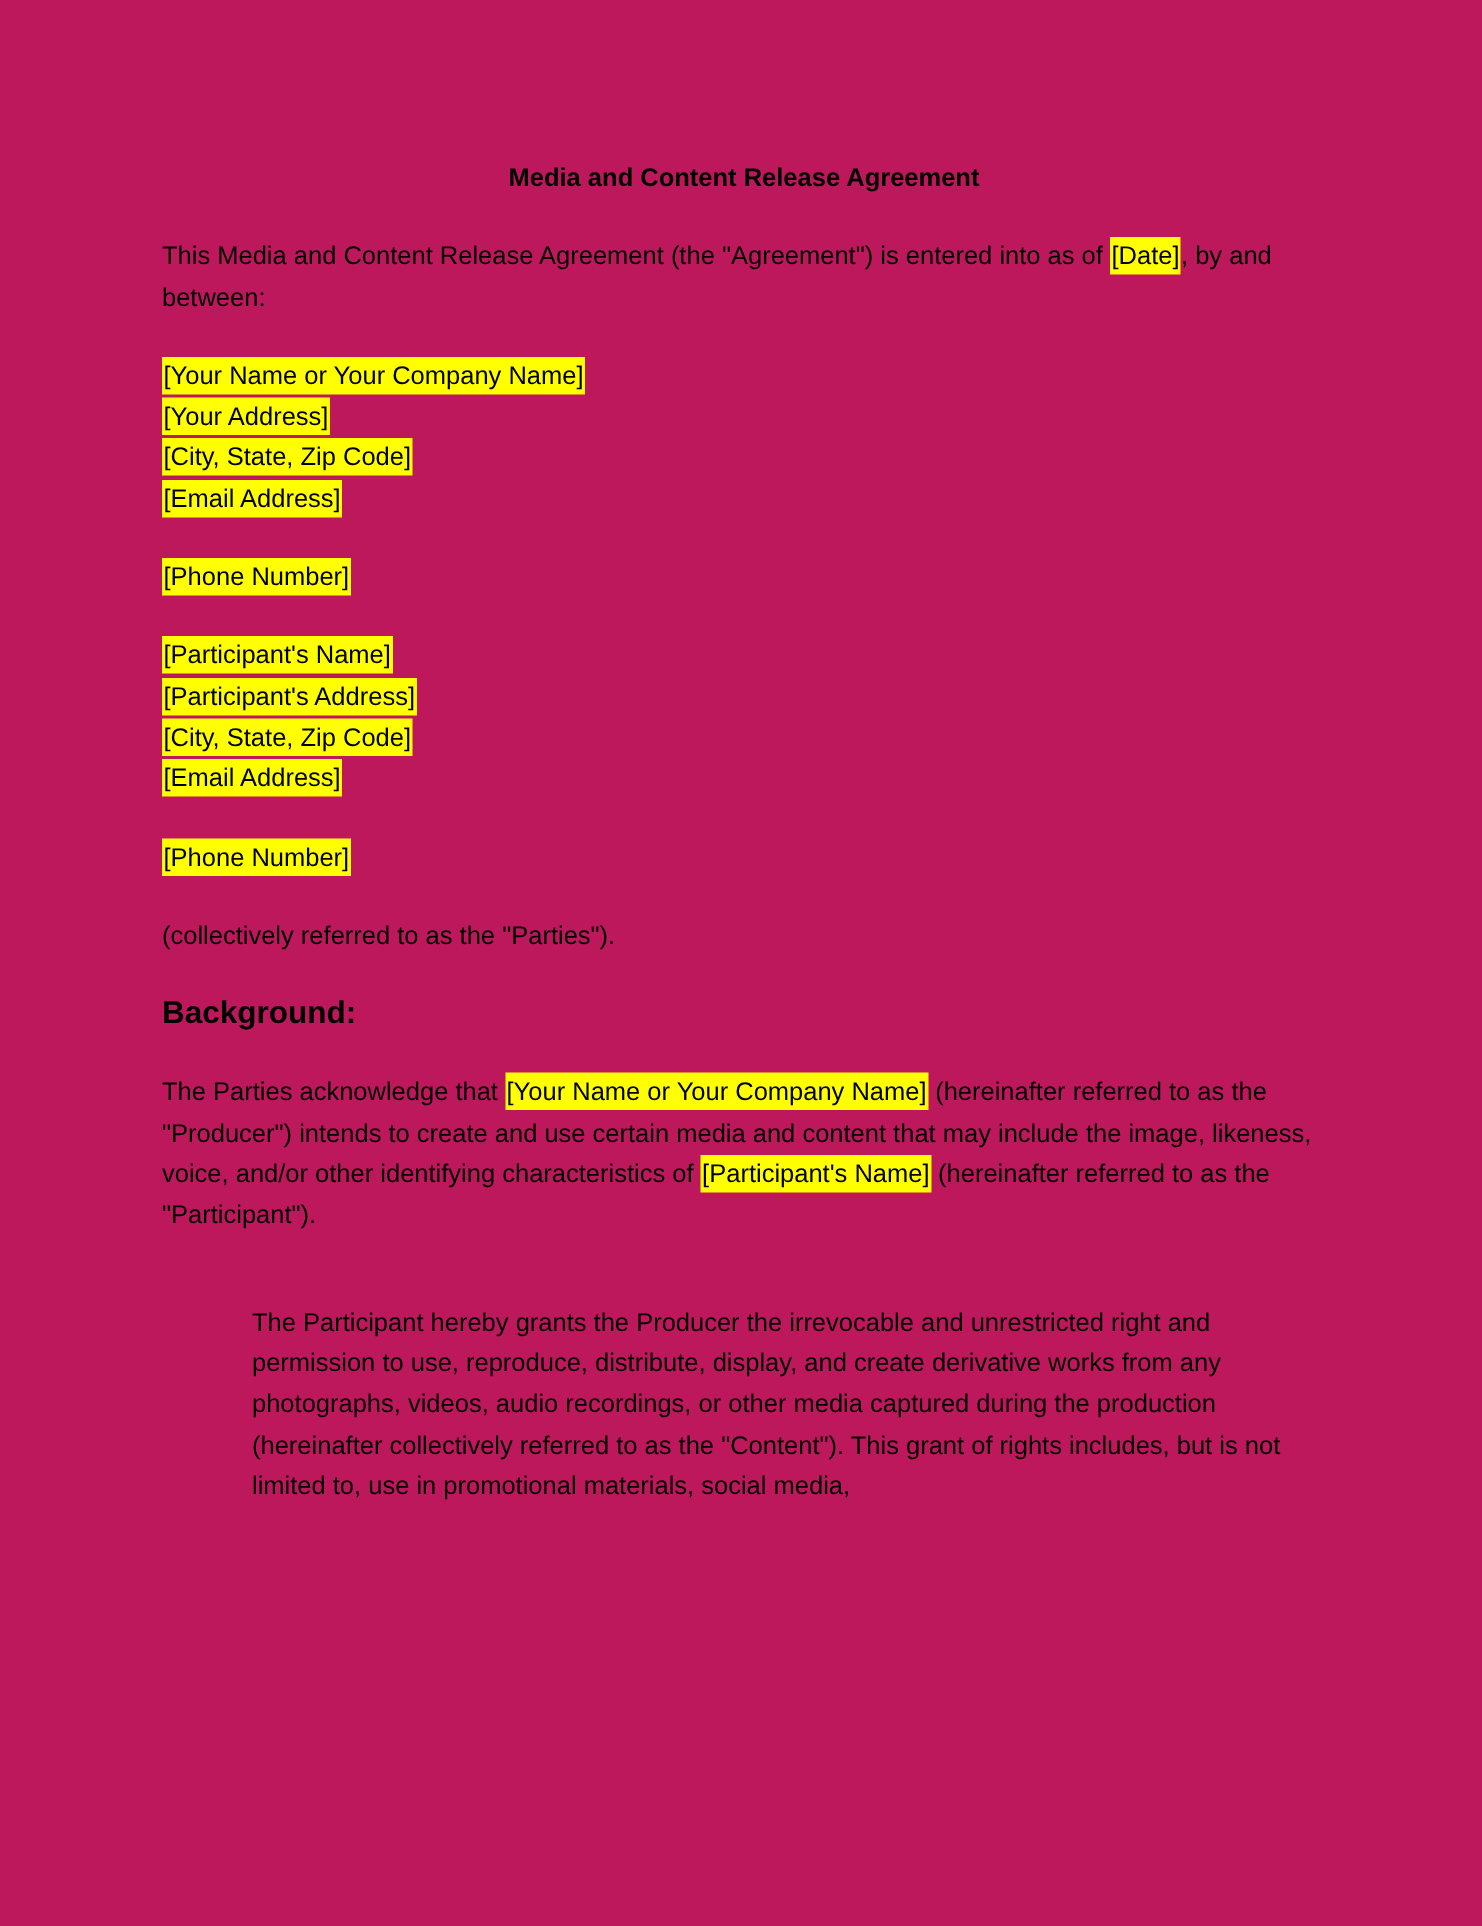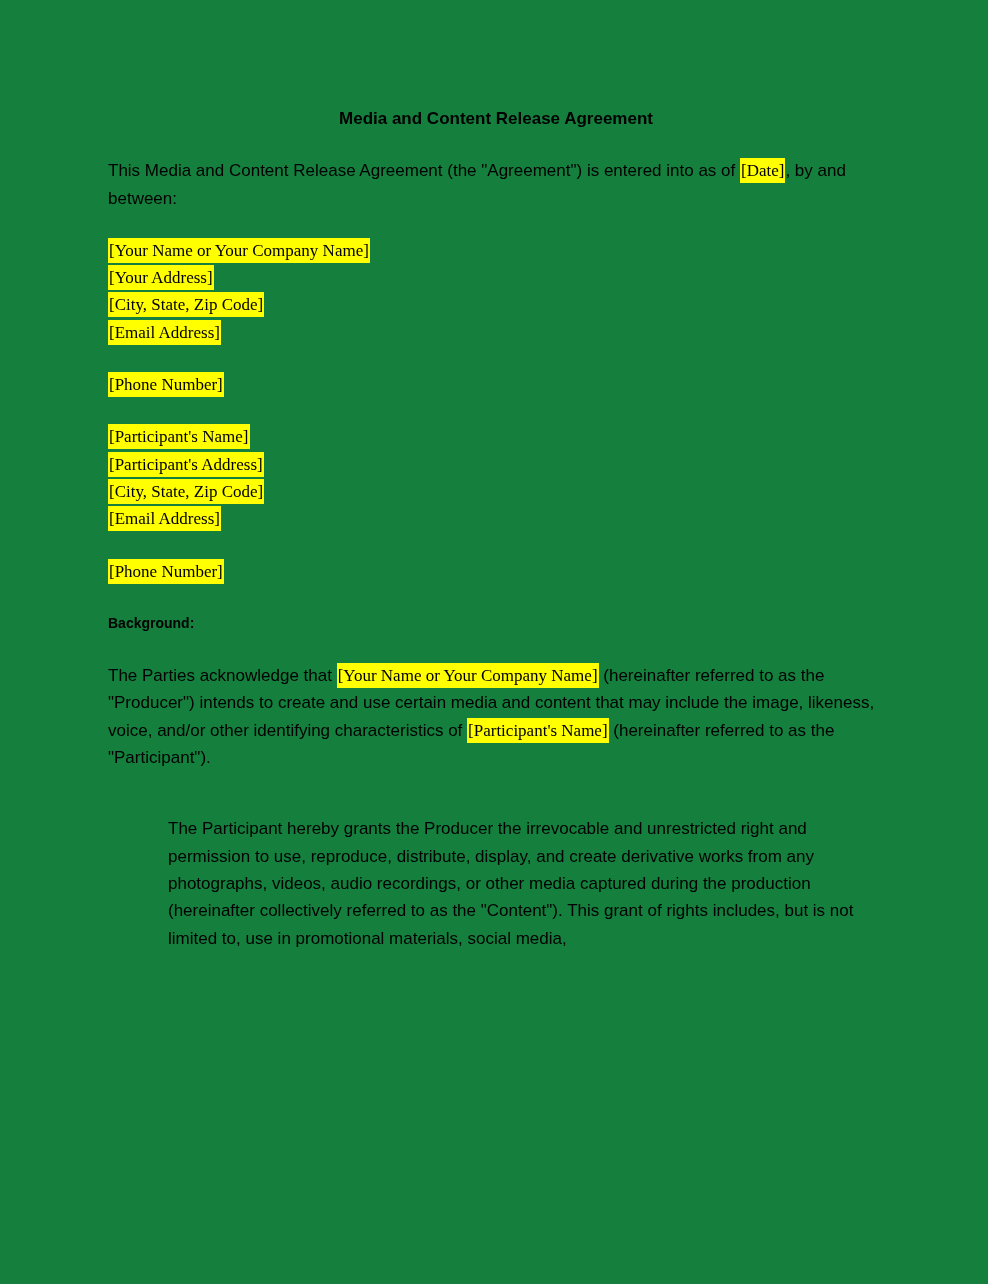"Media and Content Release Agreement" div.page { background: #15803d -> #be185d }
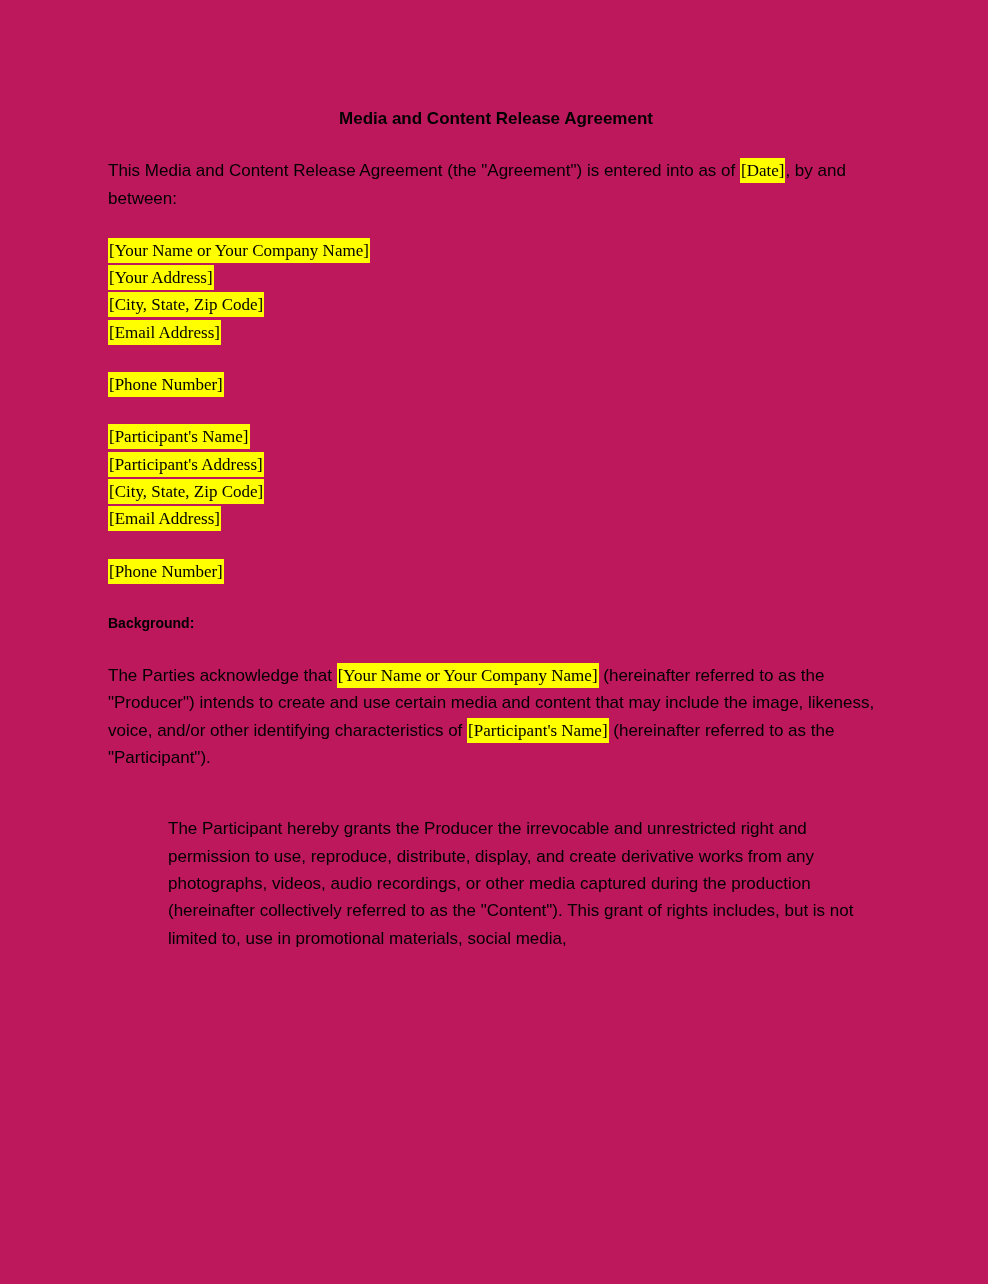"[Date]" .hl { font-family: Liberation Serif, serif -> none }
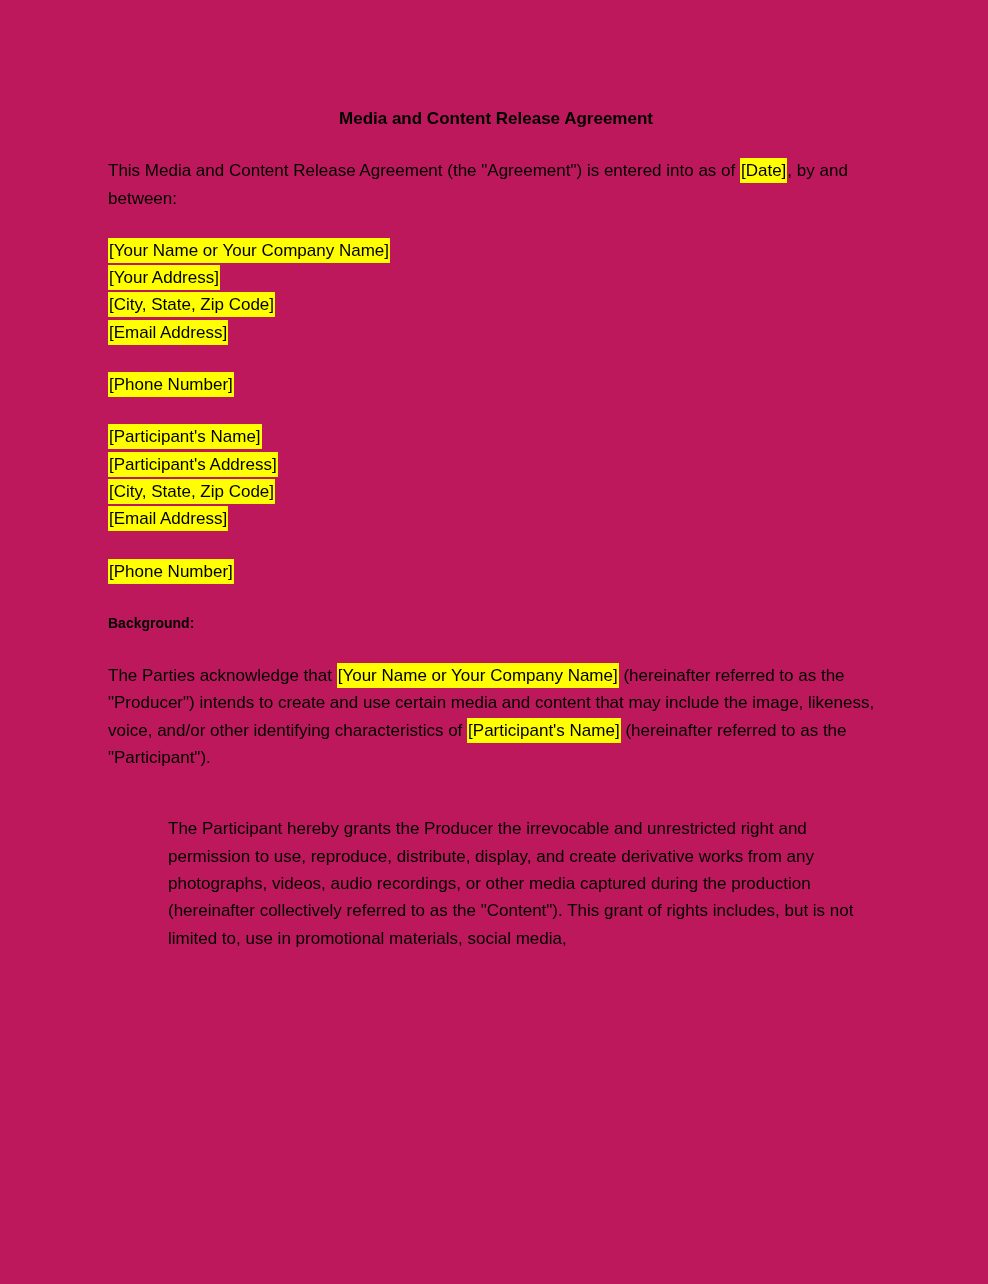"(collectively referred to as the" p.para { html: none -> <p>(collectively referred to as the "Parties").</p> }
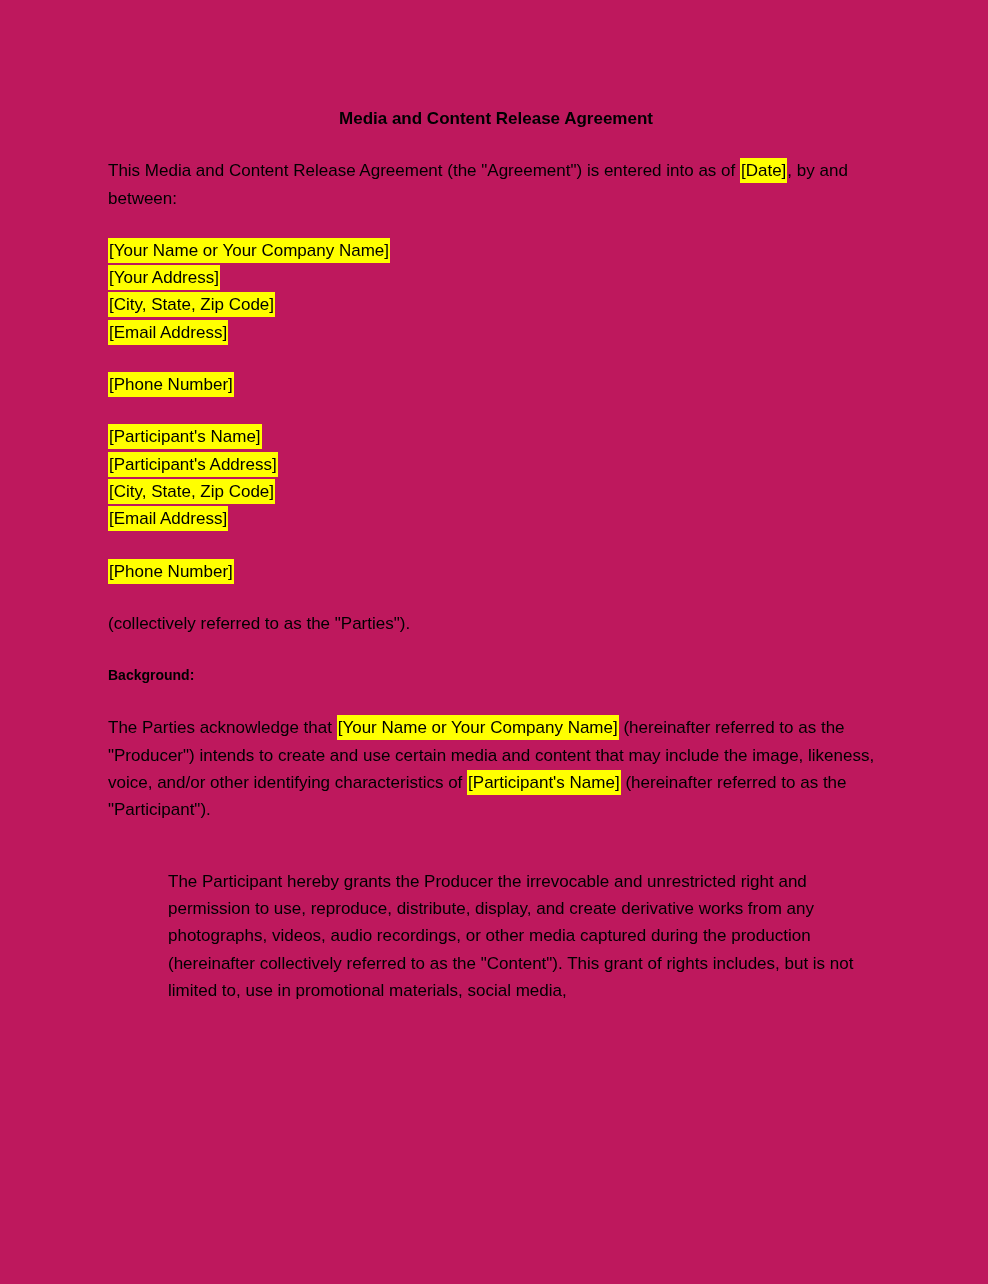"Background:" .heading { font-size: 14px -> 21px }
